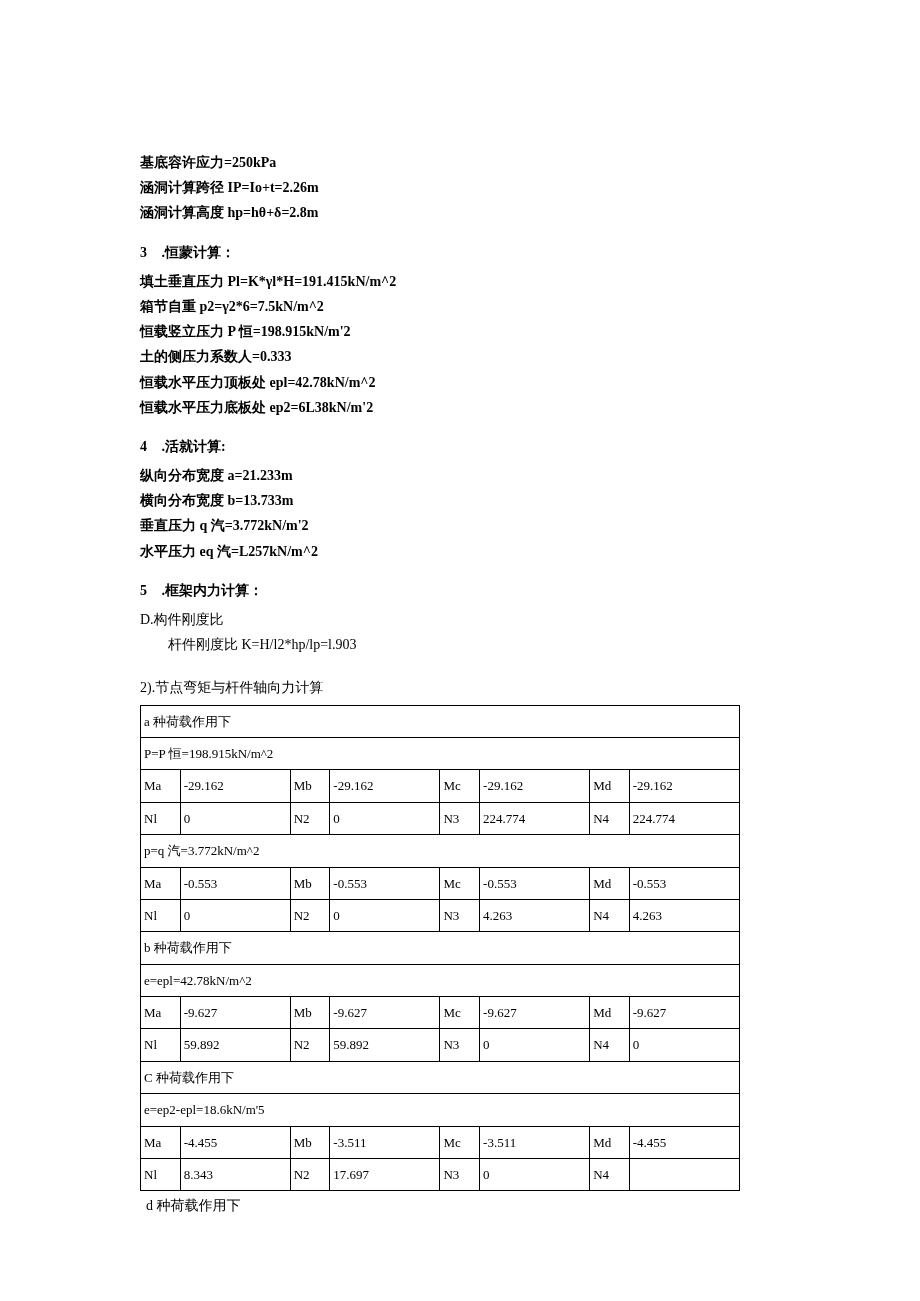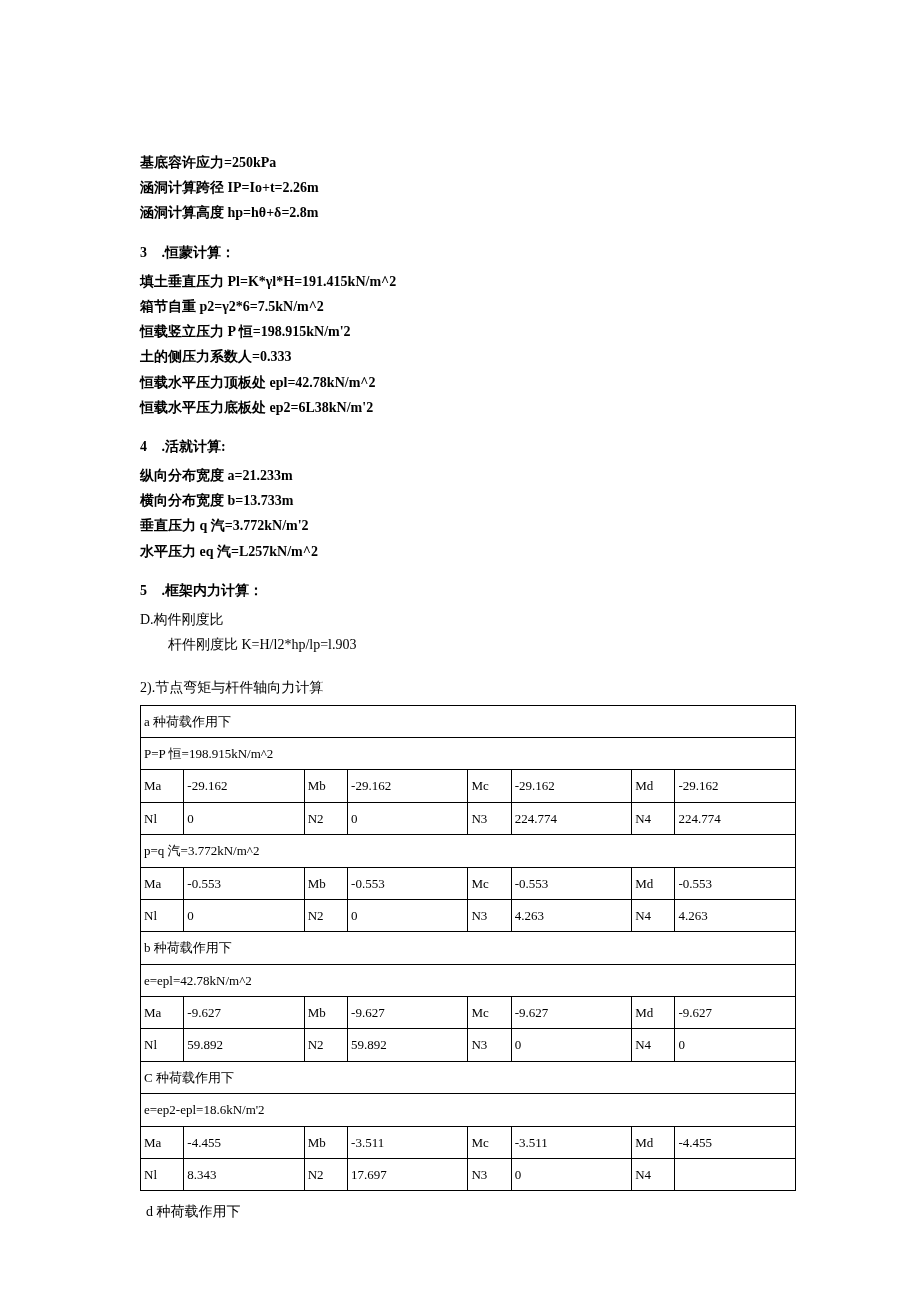"a 种荷载作用下" table.calc { width: 656px -> 600px }
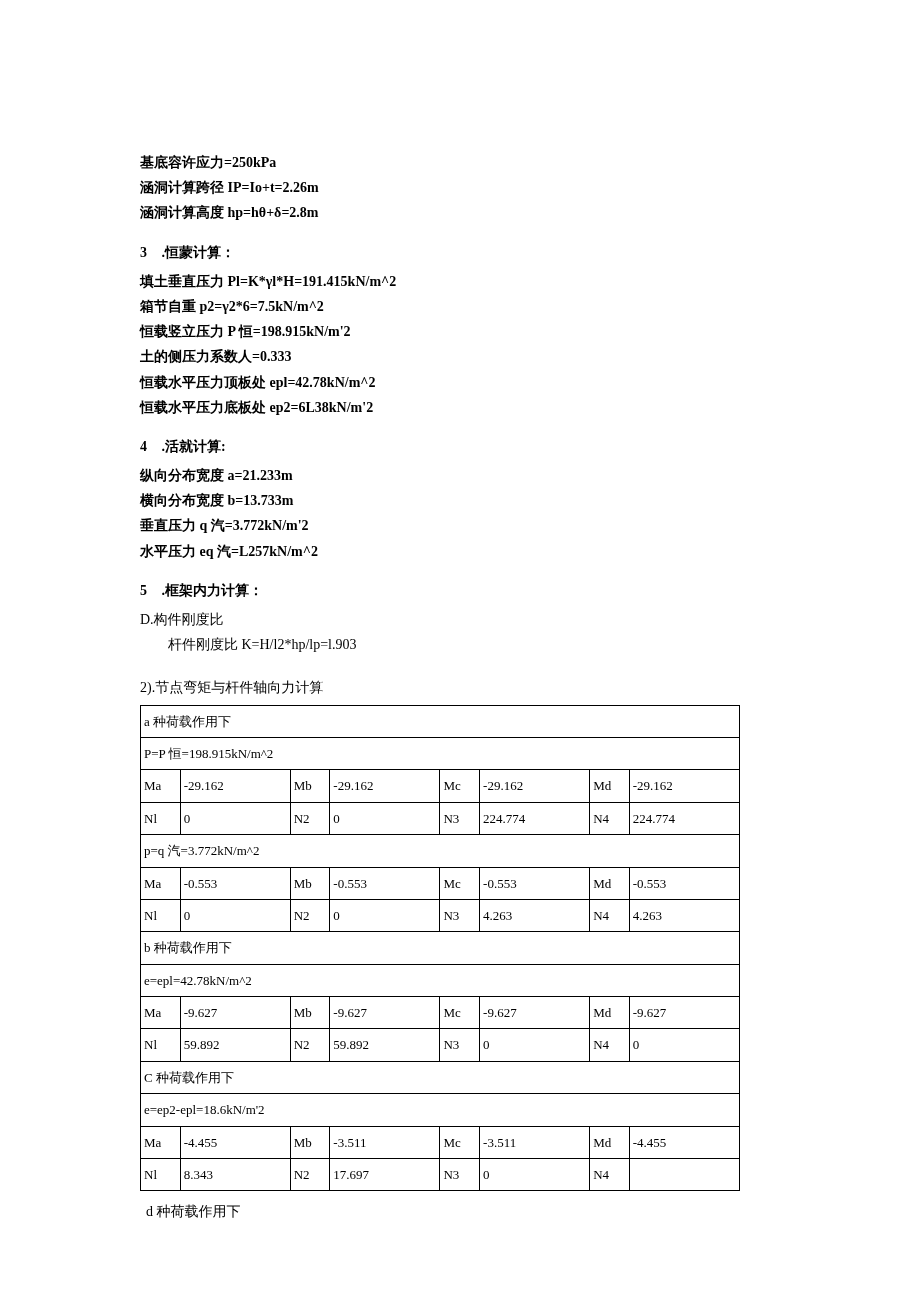"e=ep2-epl=18.6kN/m'2" td.span-full { text: 18.6kN/m'2 -> 18.6kN/m'5 }
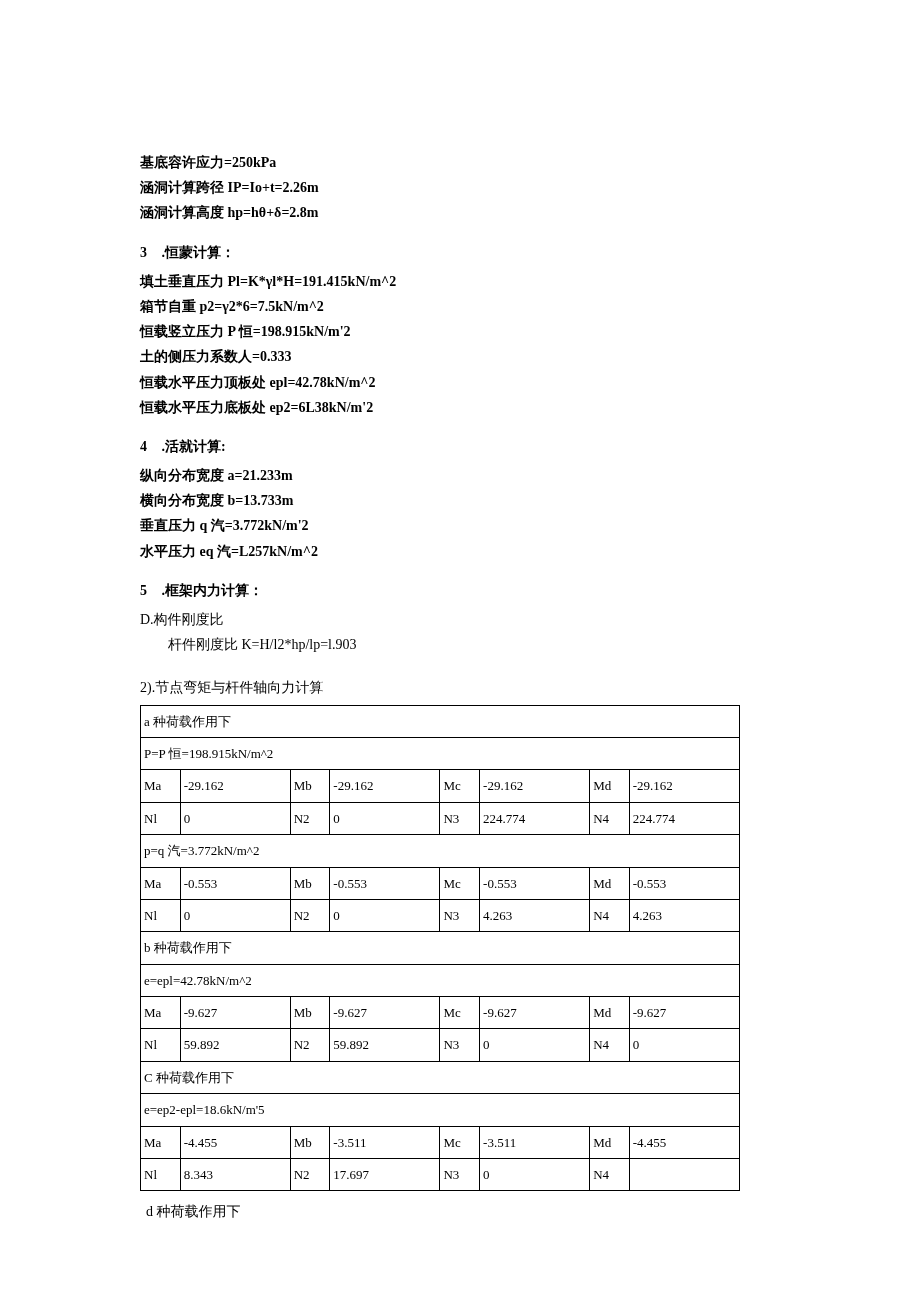"d 种荷载作用下" p.para { margin-top: 8px -> 2px }
